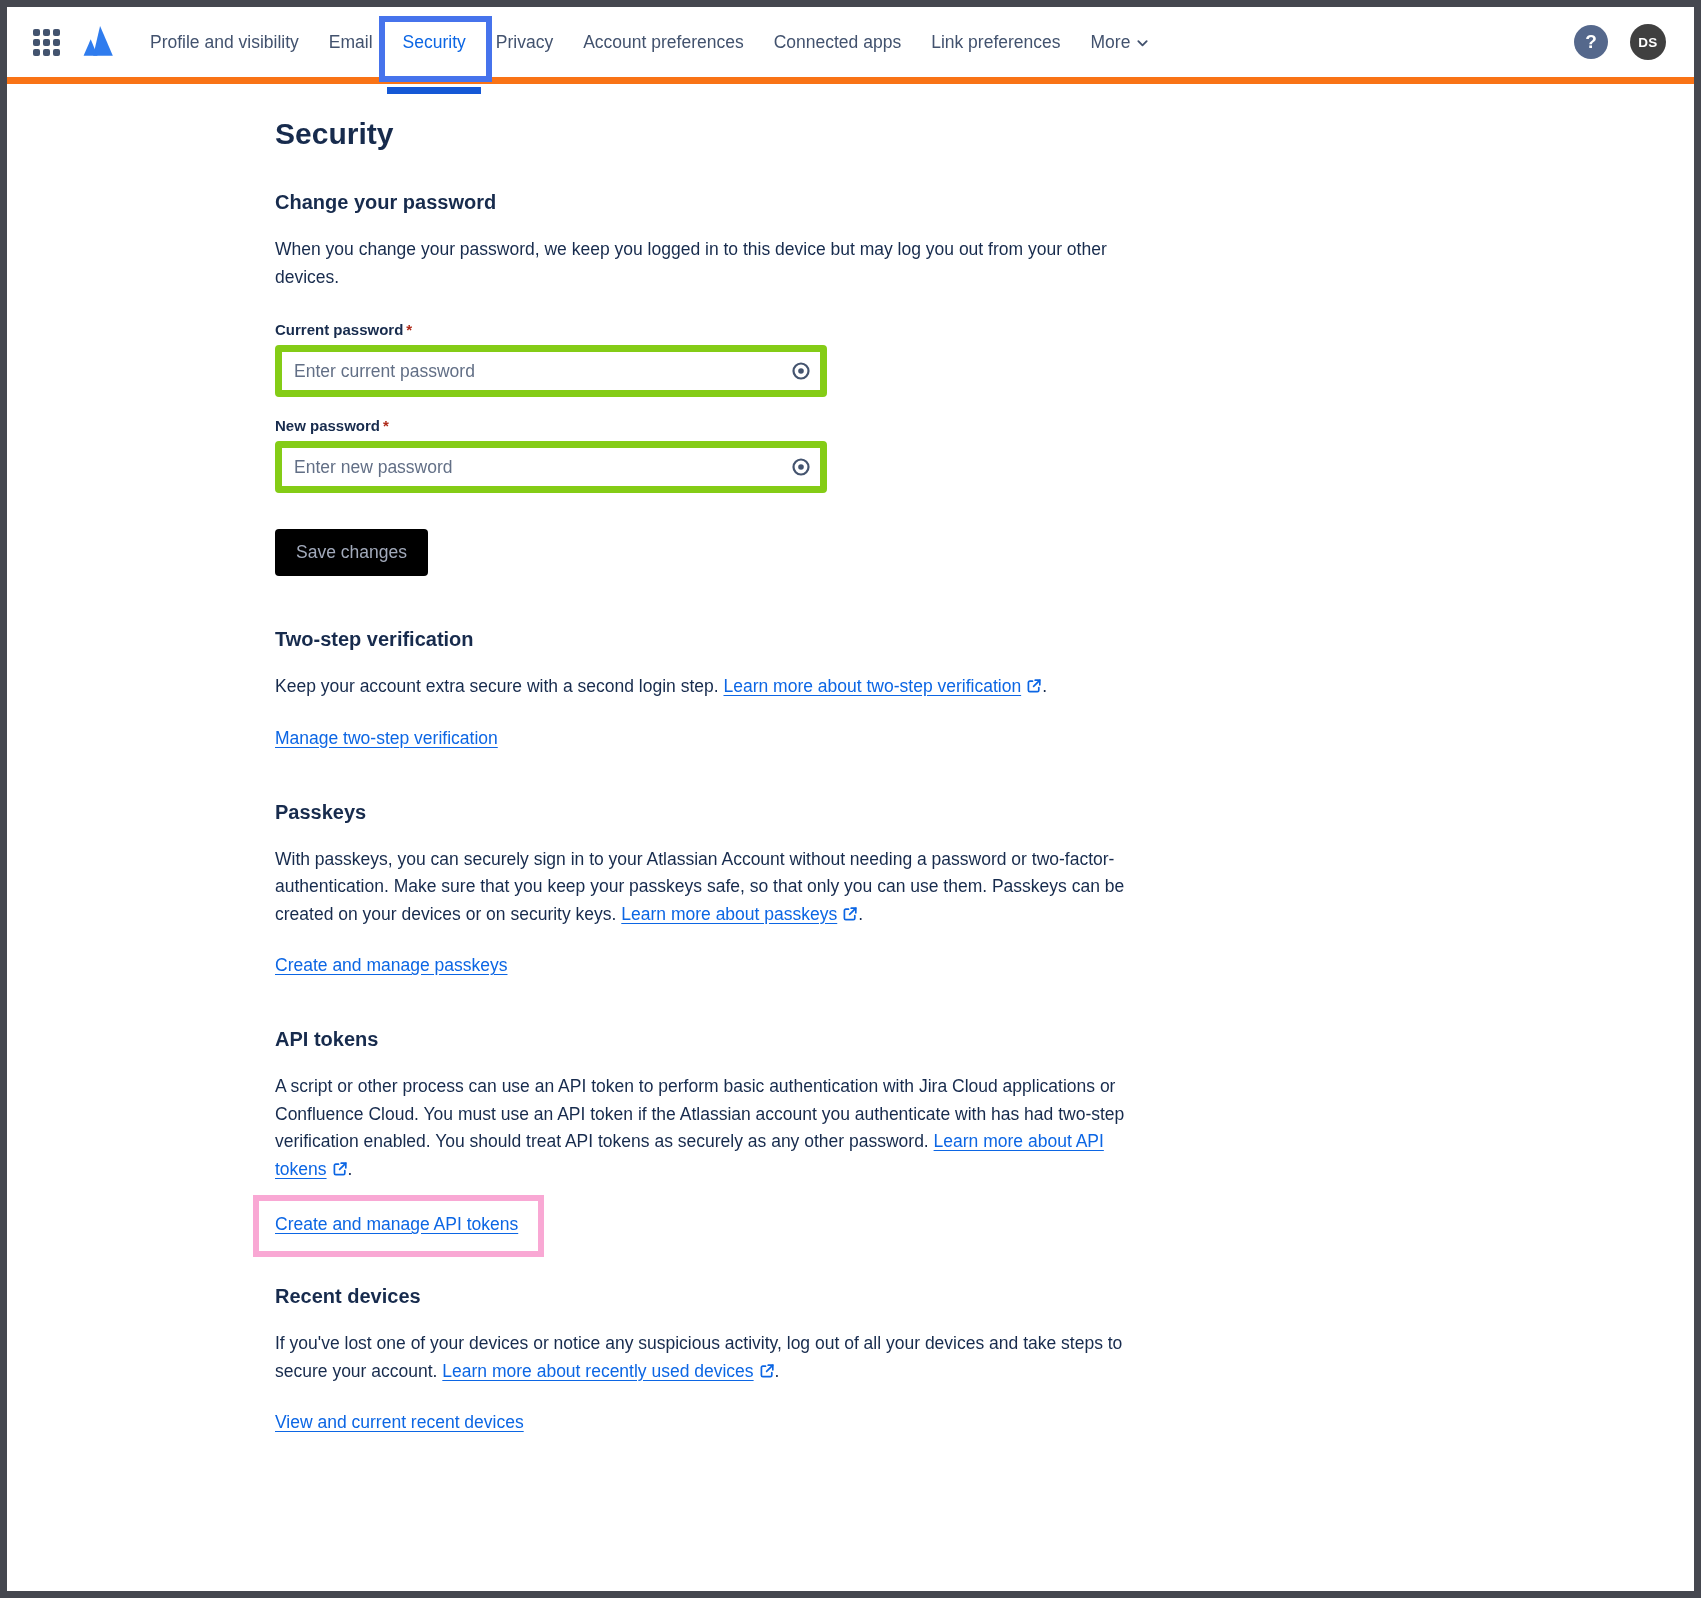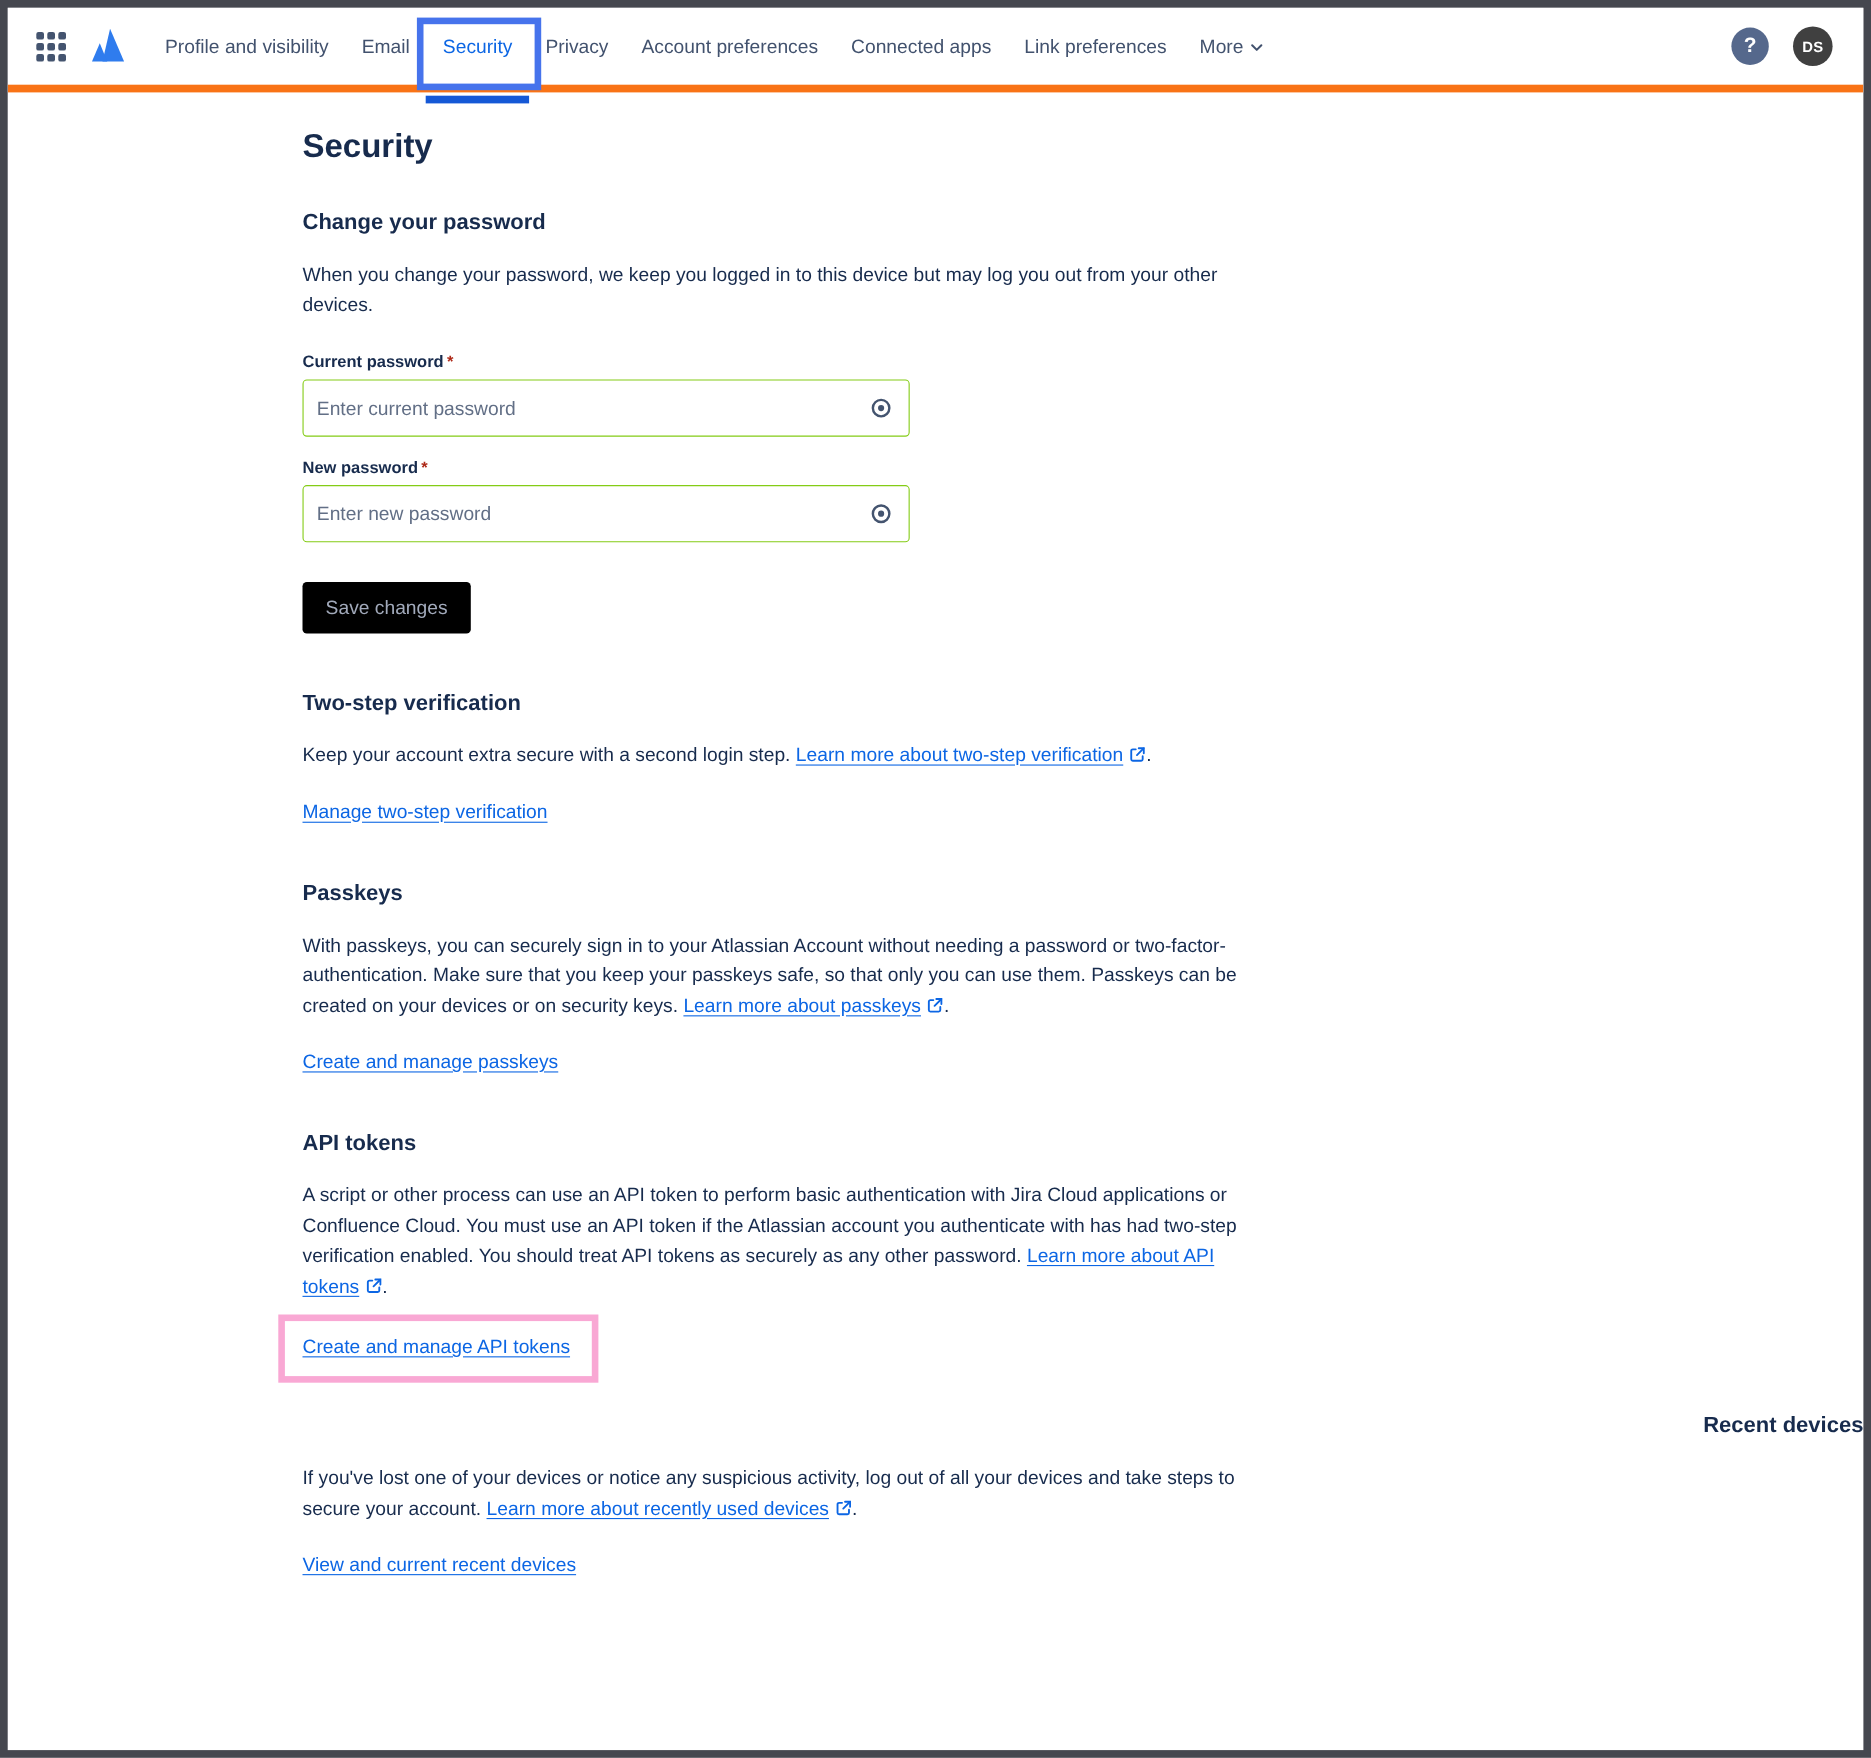"Enter current password" .field input { border: 1px solid #84cc16 -> 7px solid #84cc16 }
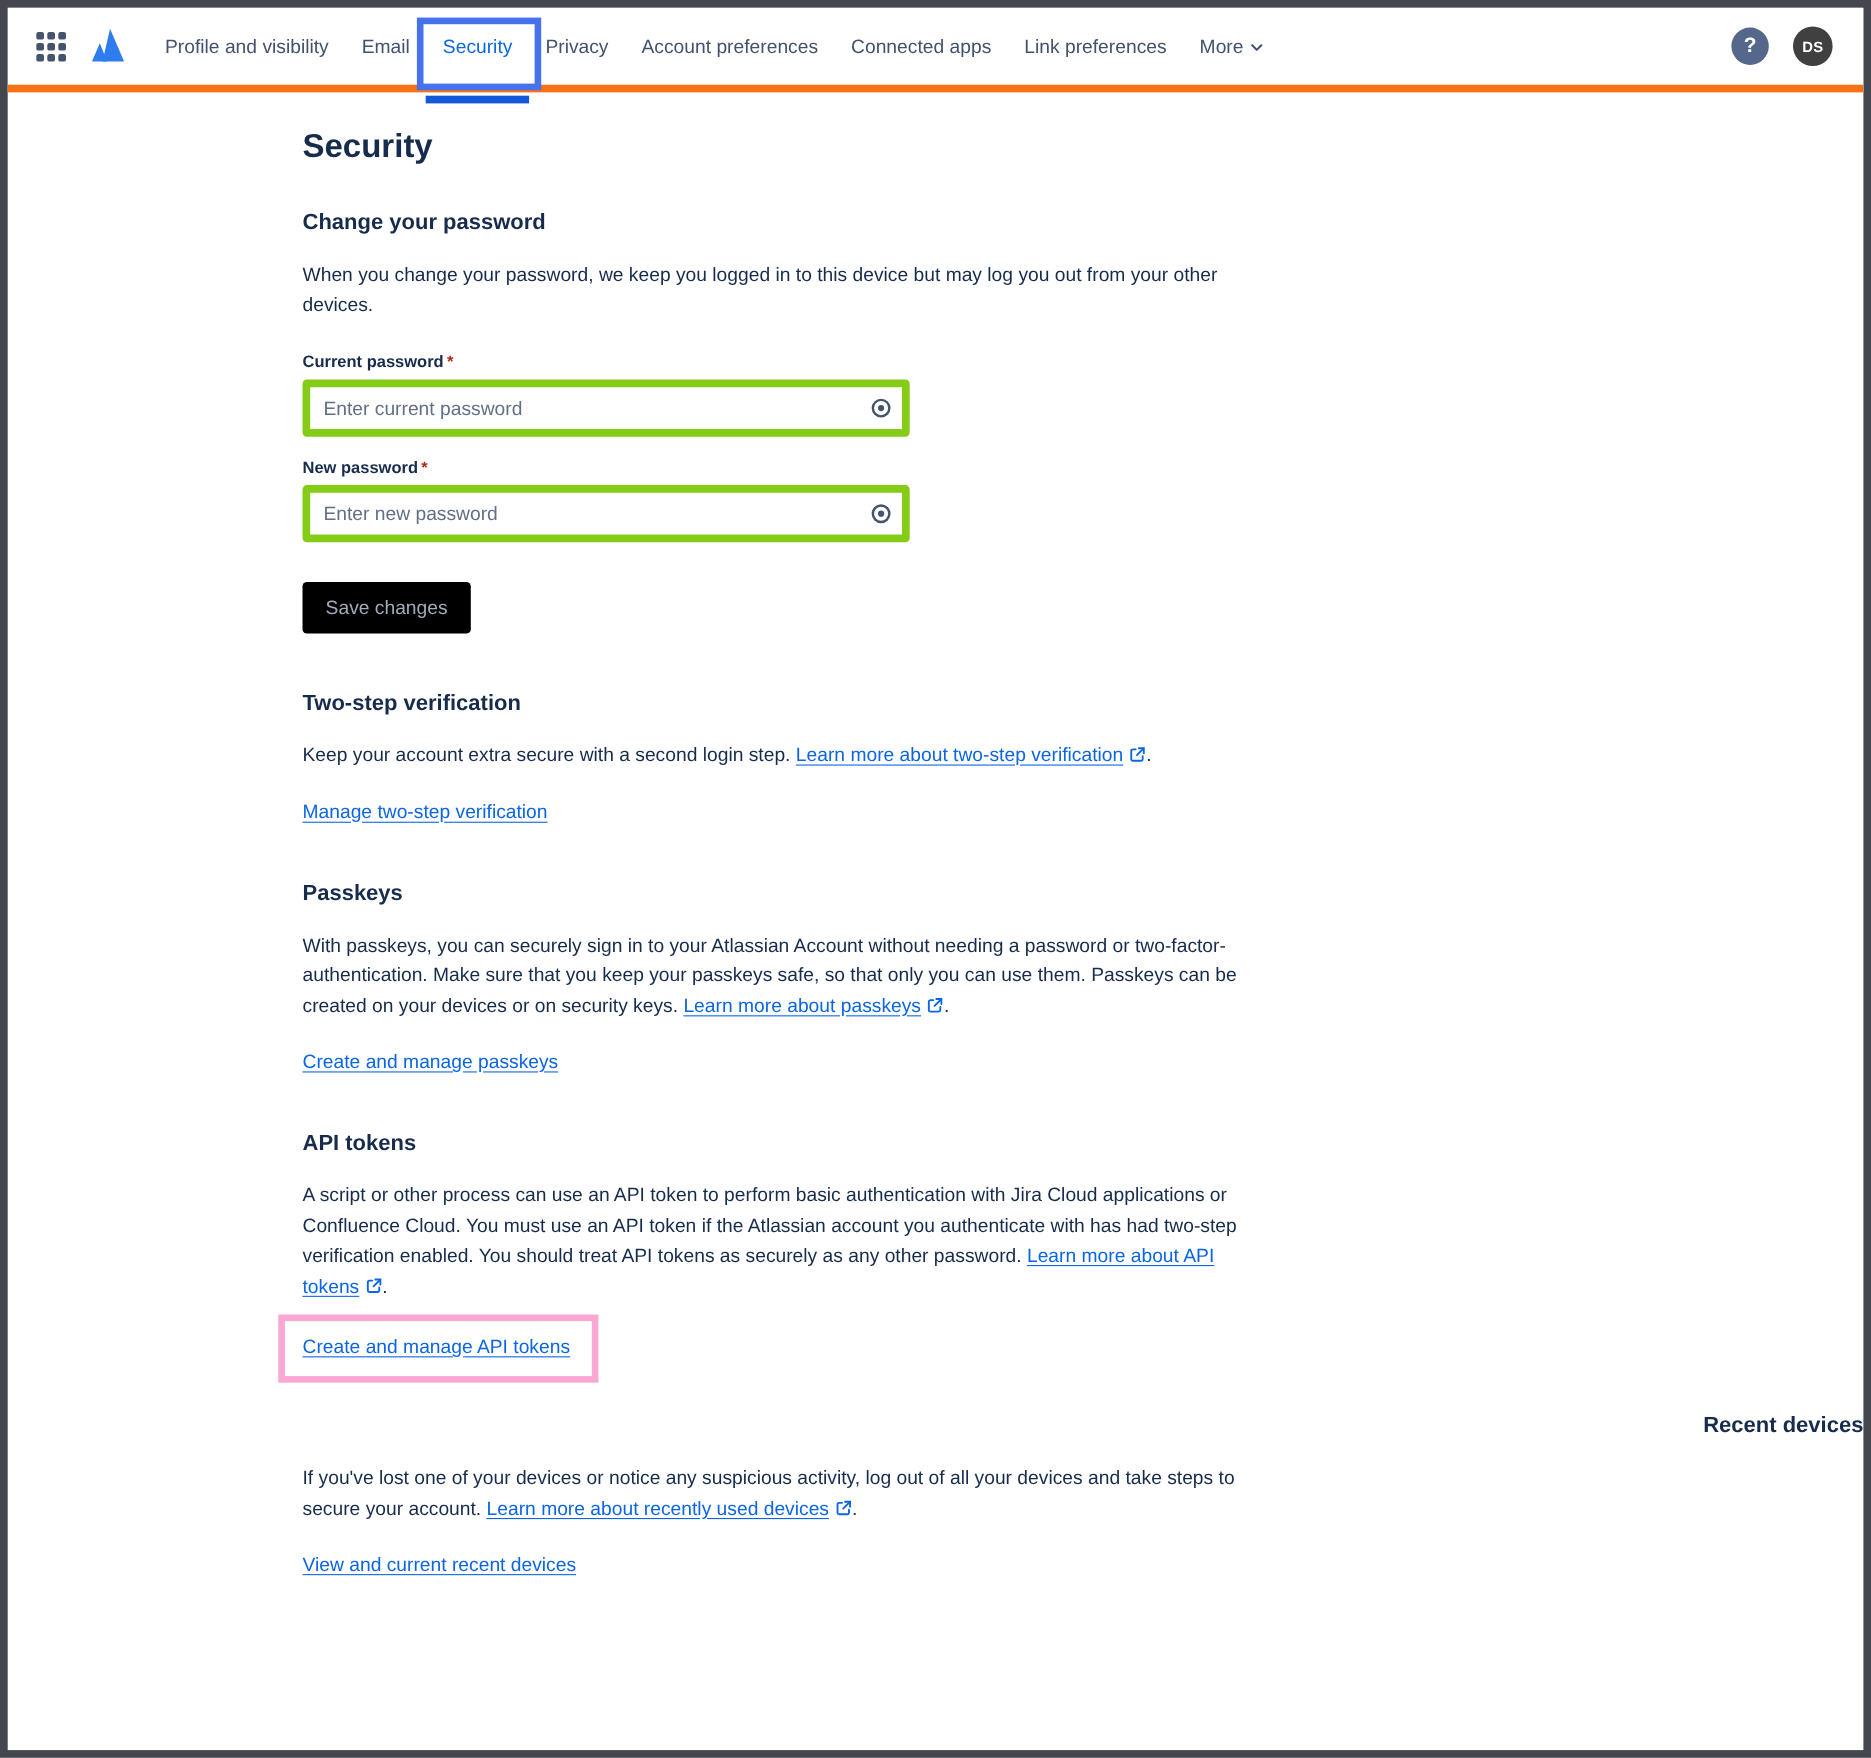"Recent devices" .recent-h { text-align: right -> none }
